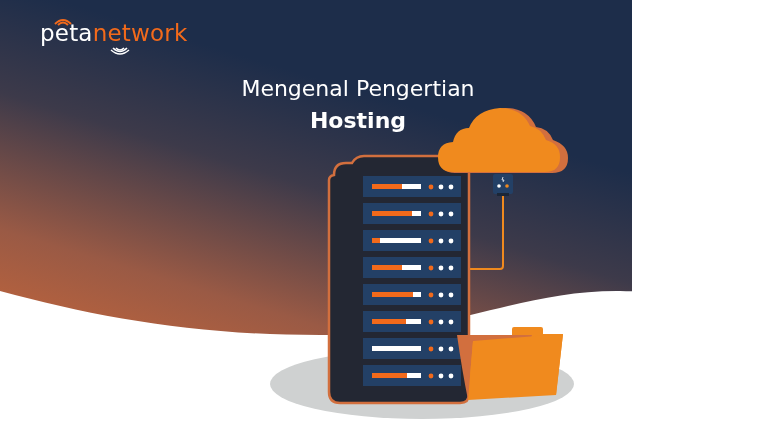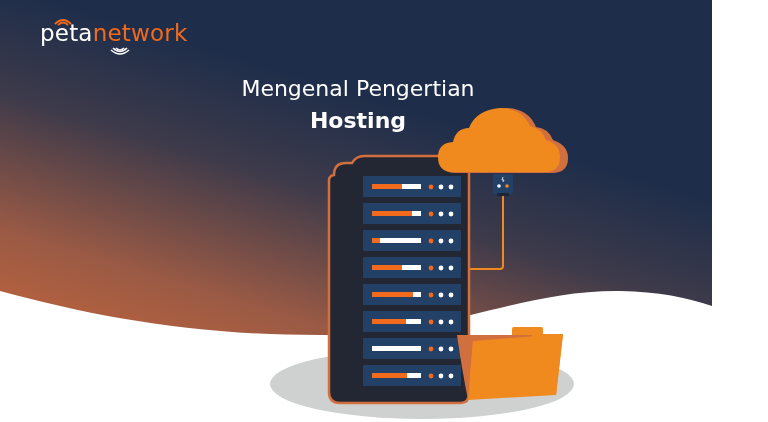"petanetwork" .stage { width: 712px -> 632px }
